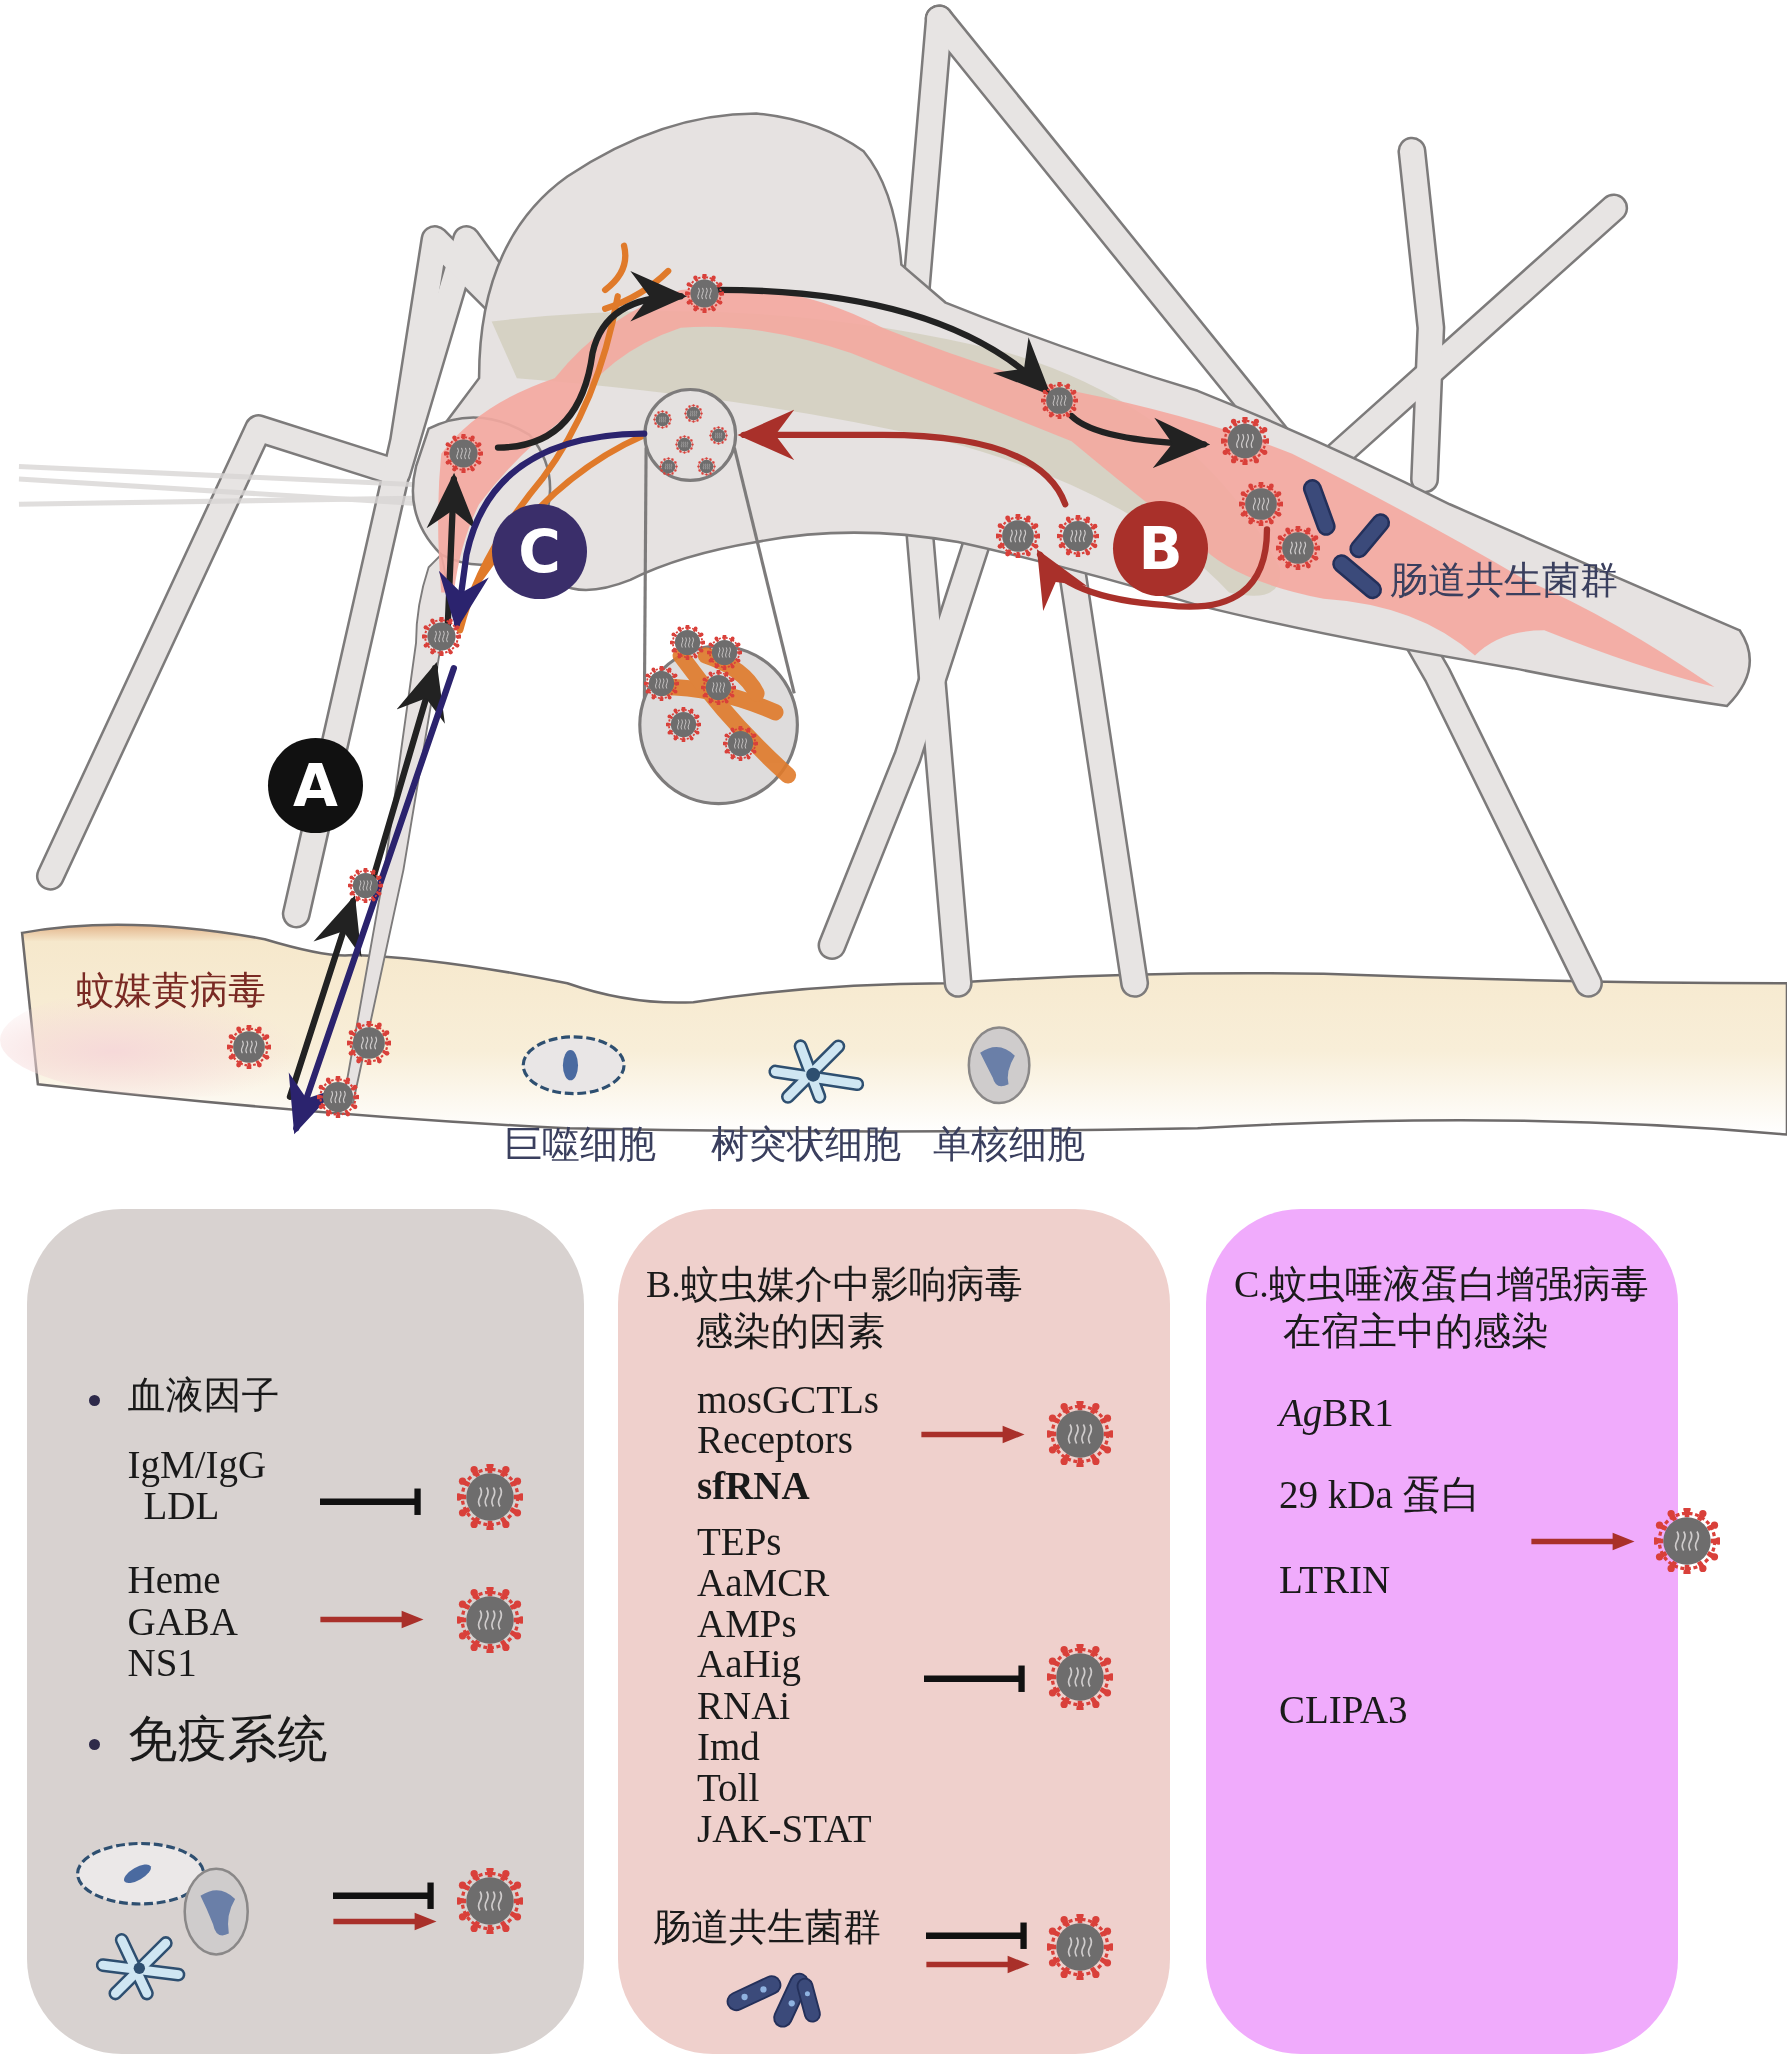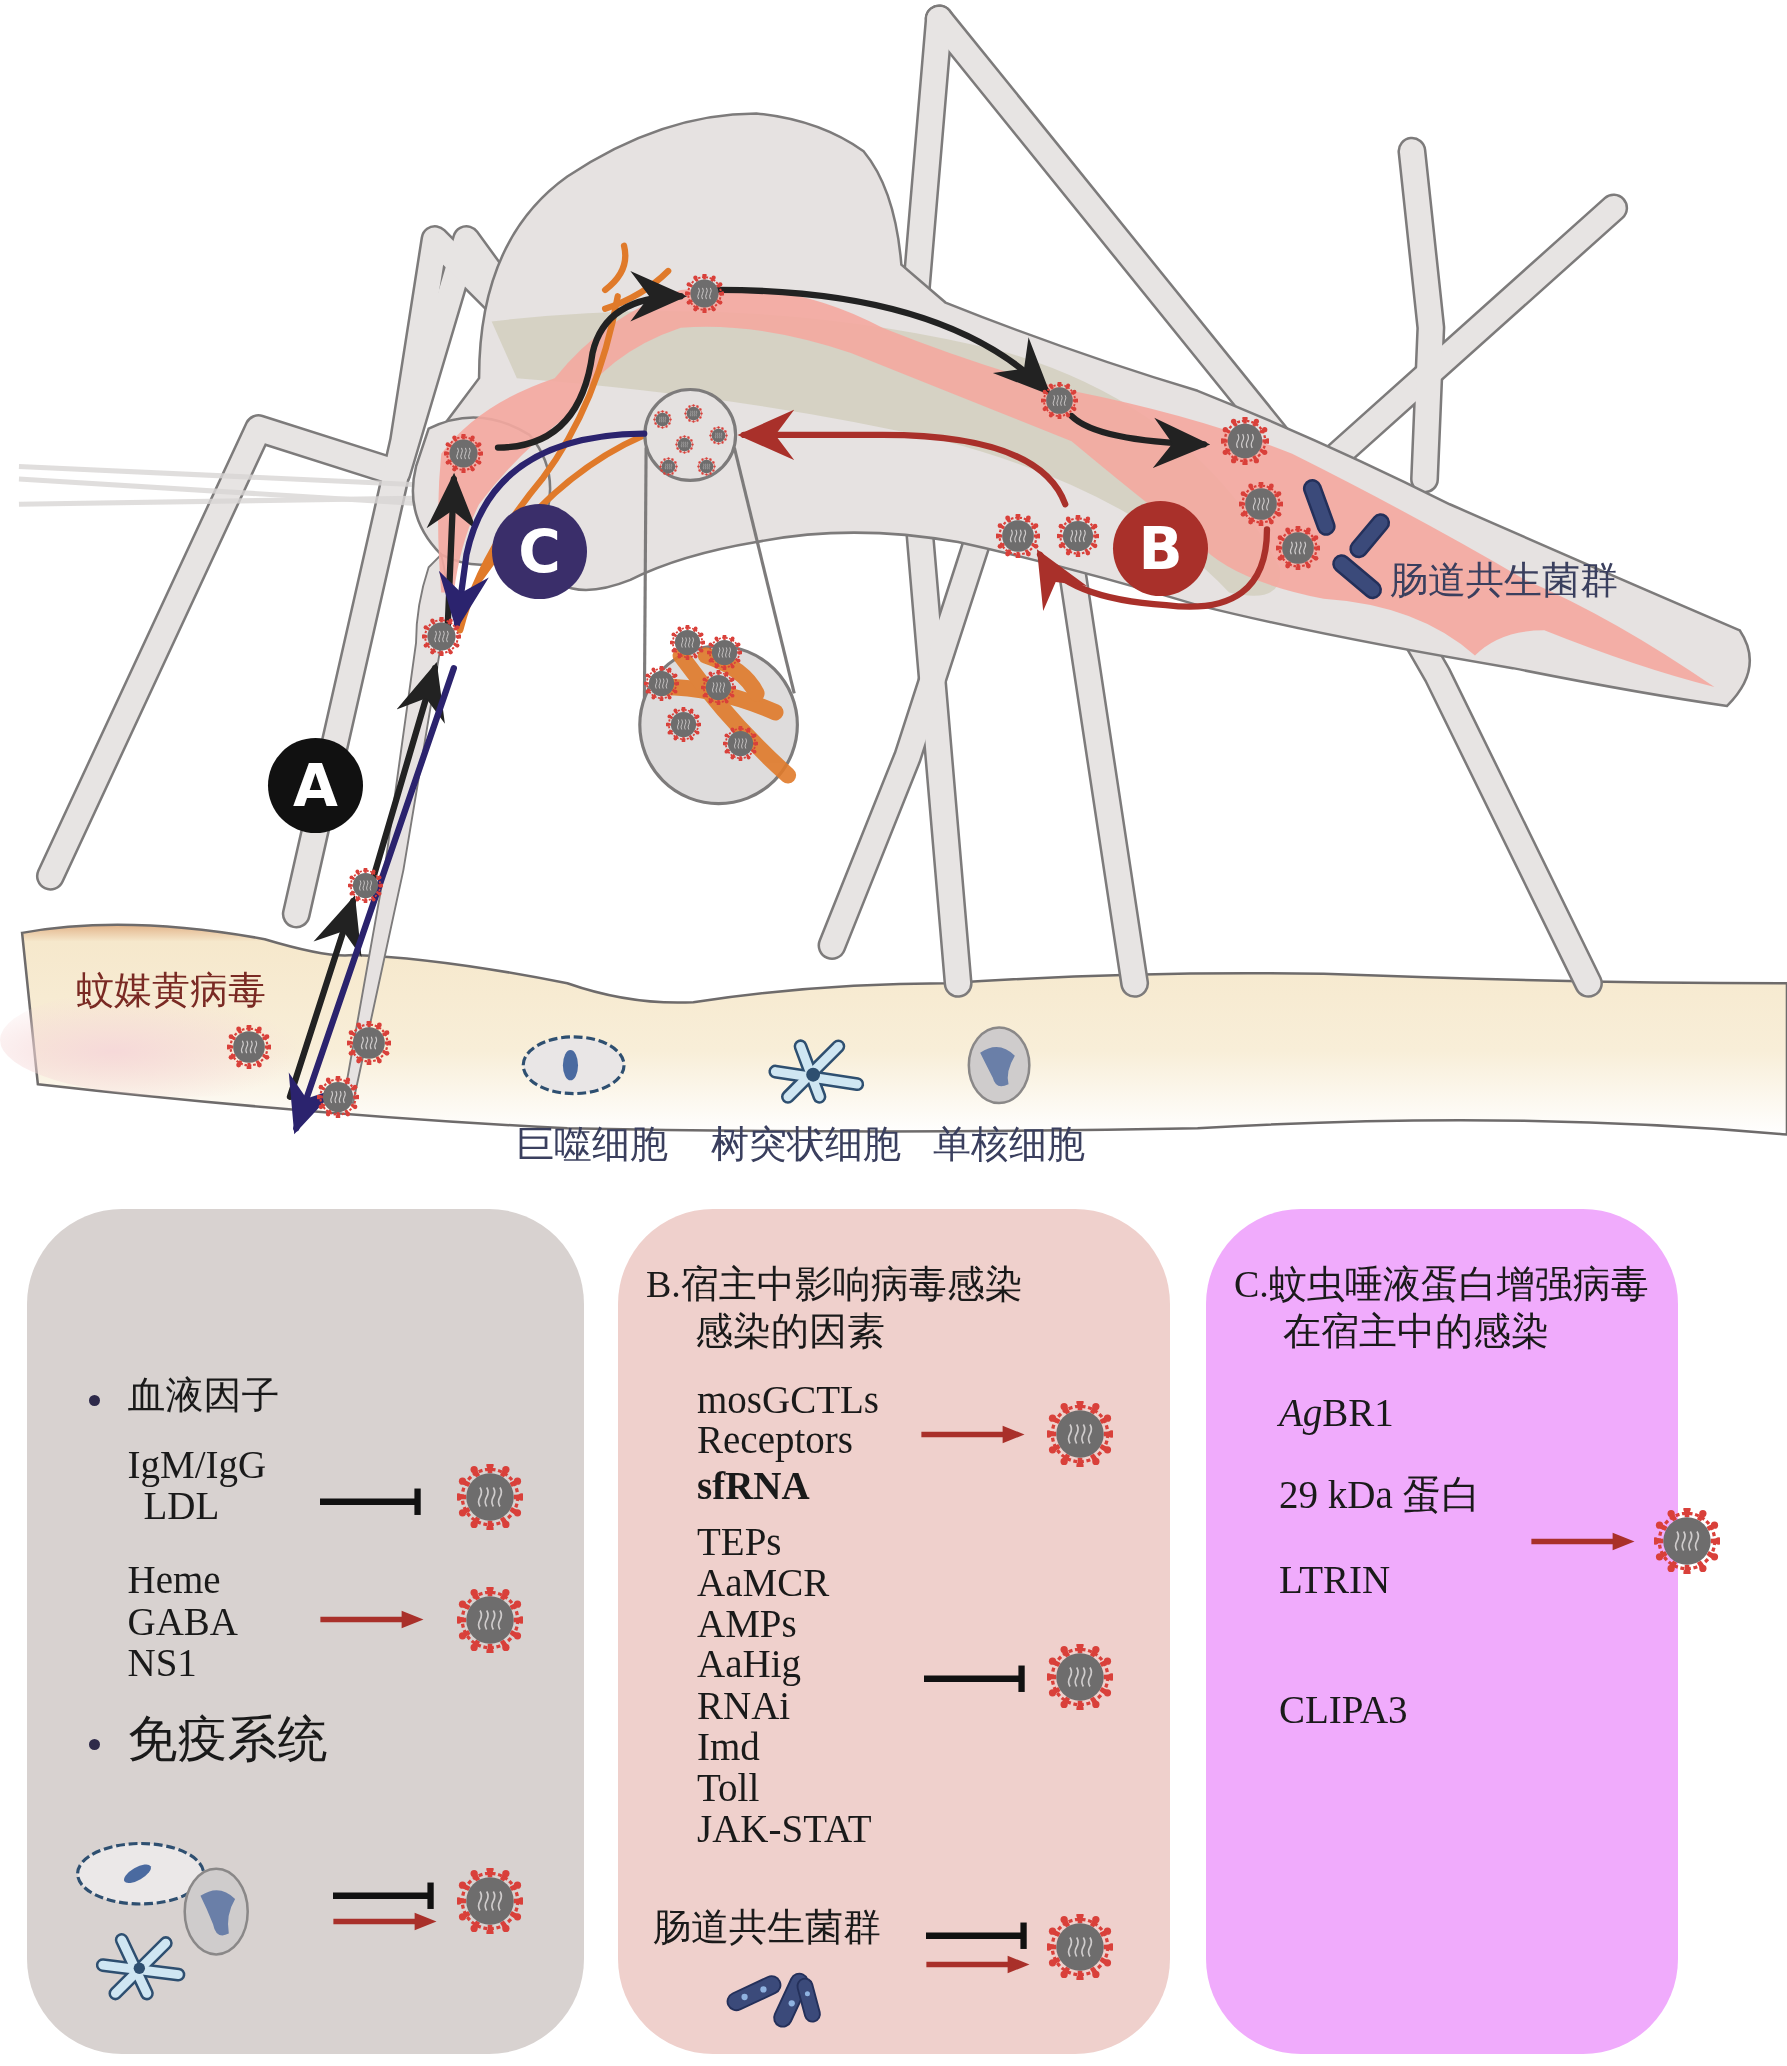"巨噬细胞" div.ill-label { left: 516px -> 504px }
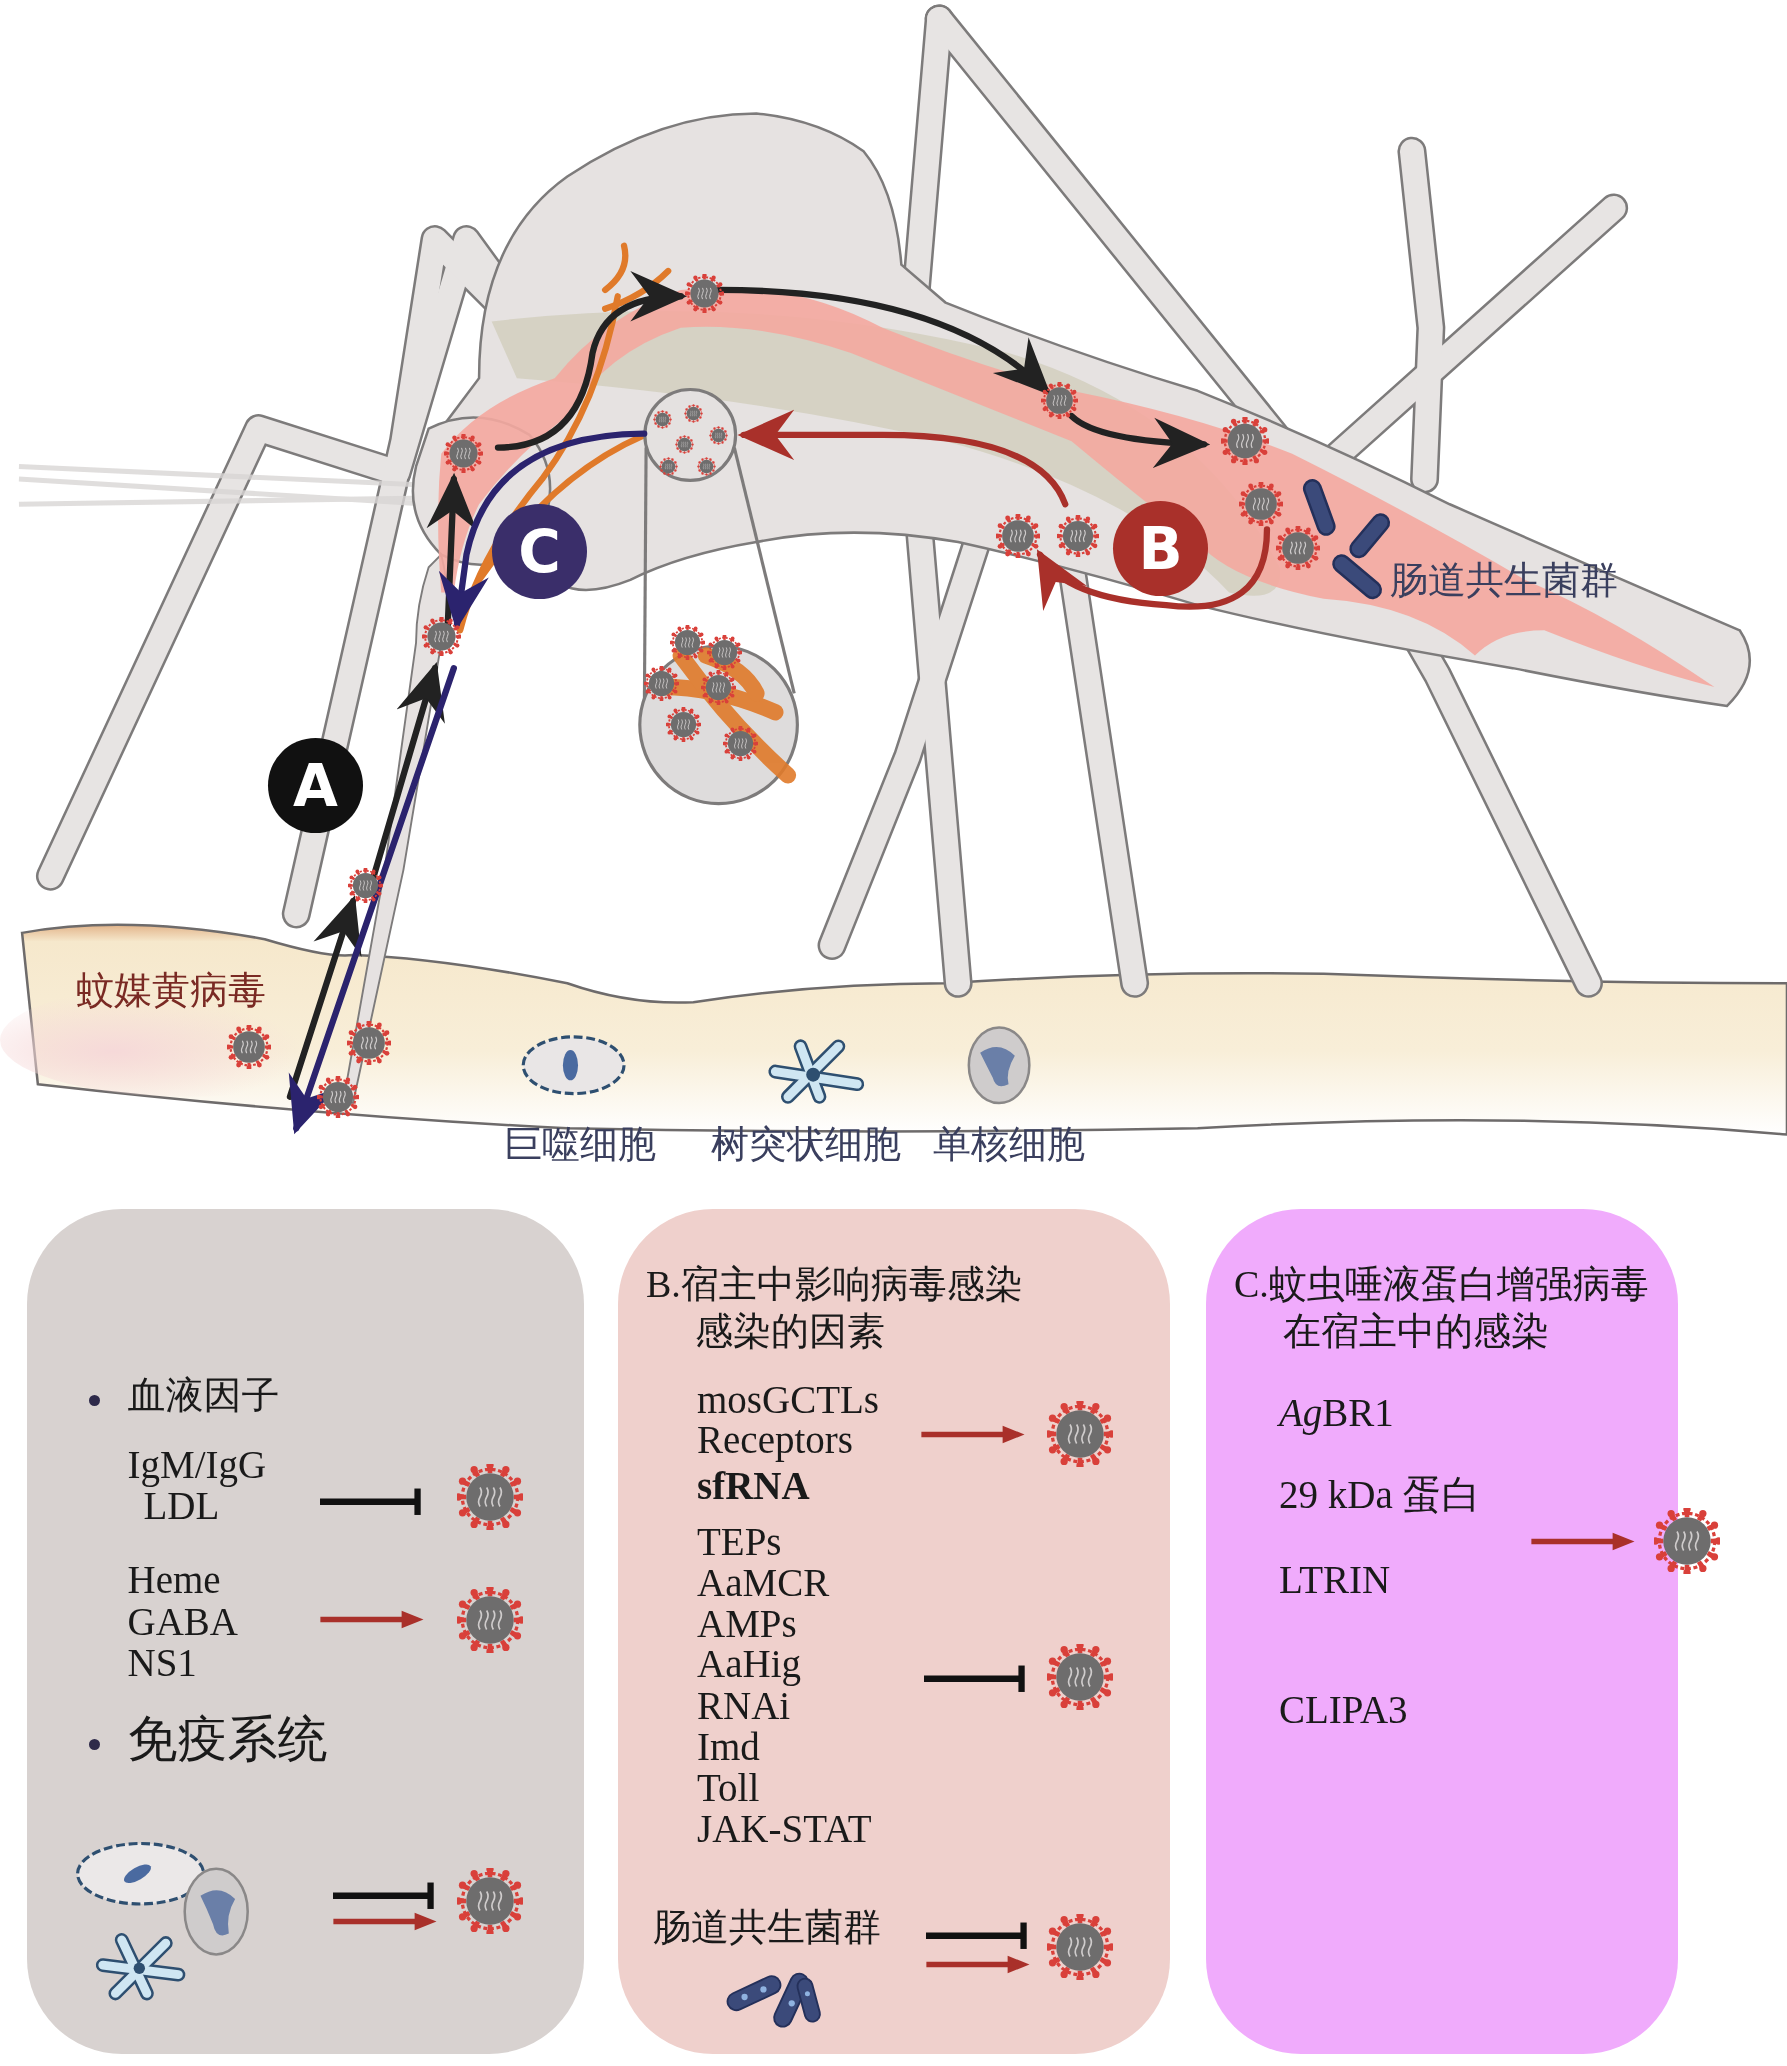"宿主中影响病毒感染" span { text: 宿主中影响病毒感染 -> 蚊虫媒介中影响病毒 }
